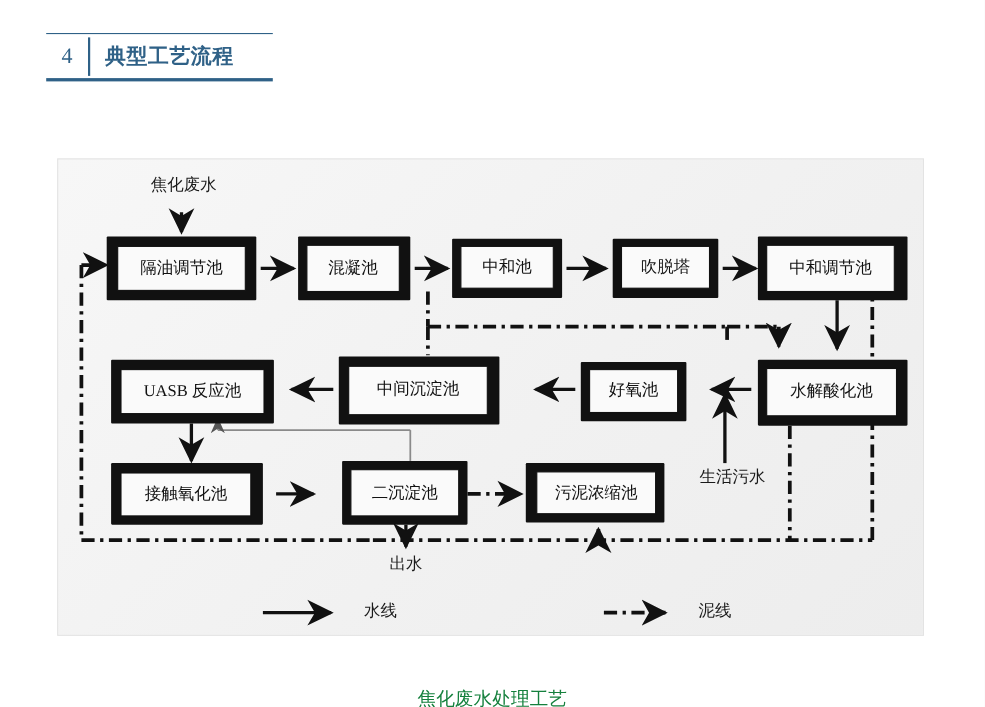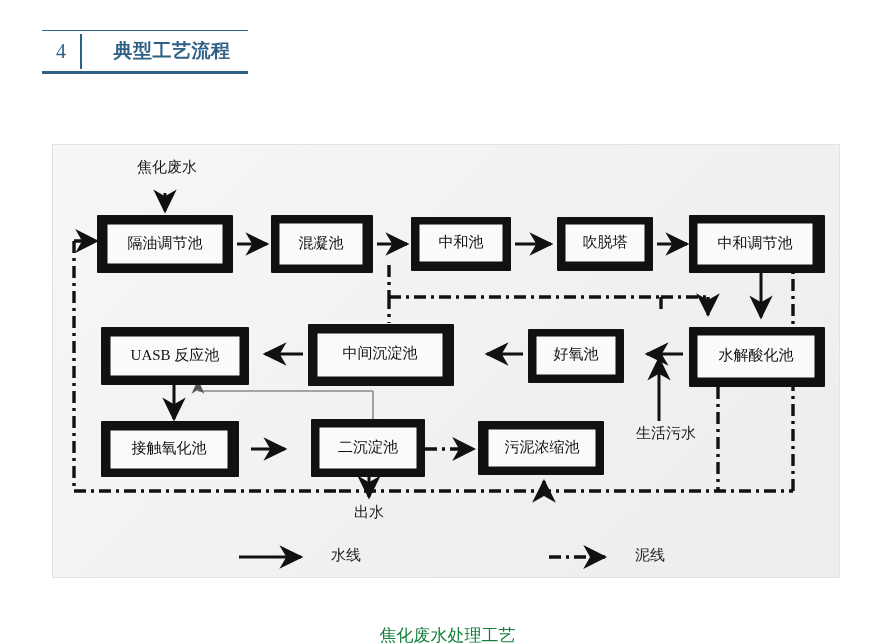"典型工艺流程" #section-title { padding-left: 32px -> 14px }
